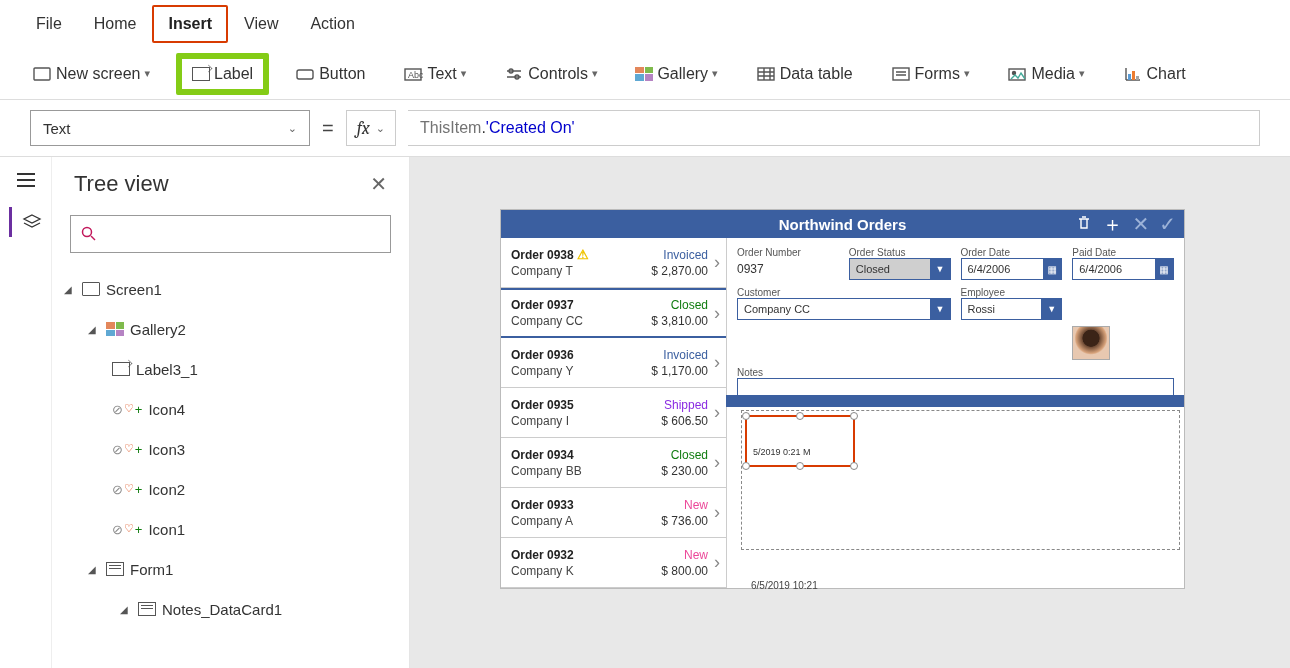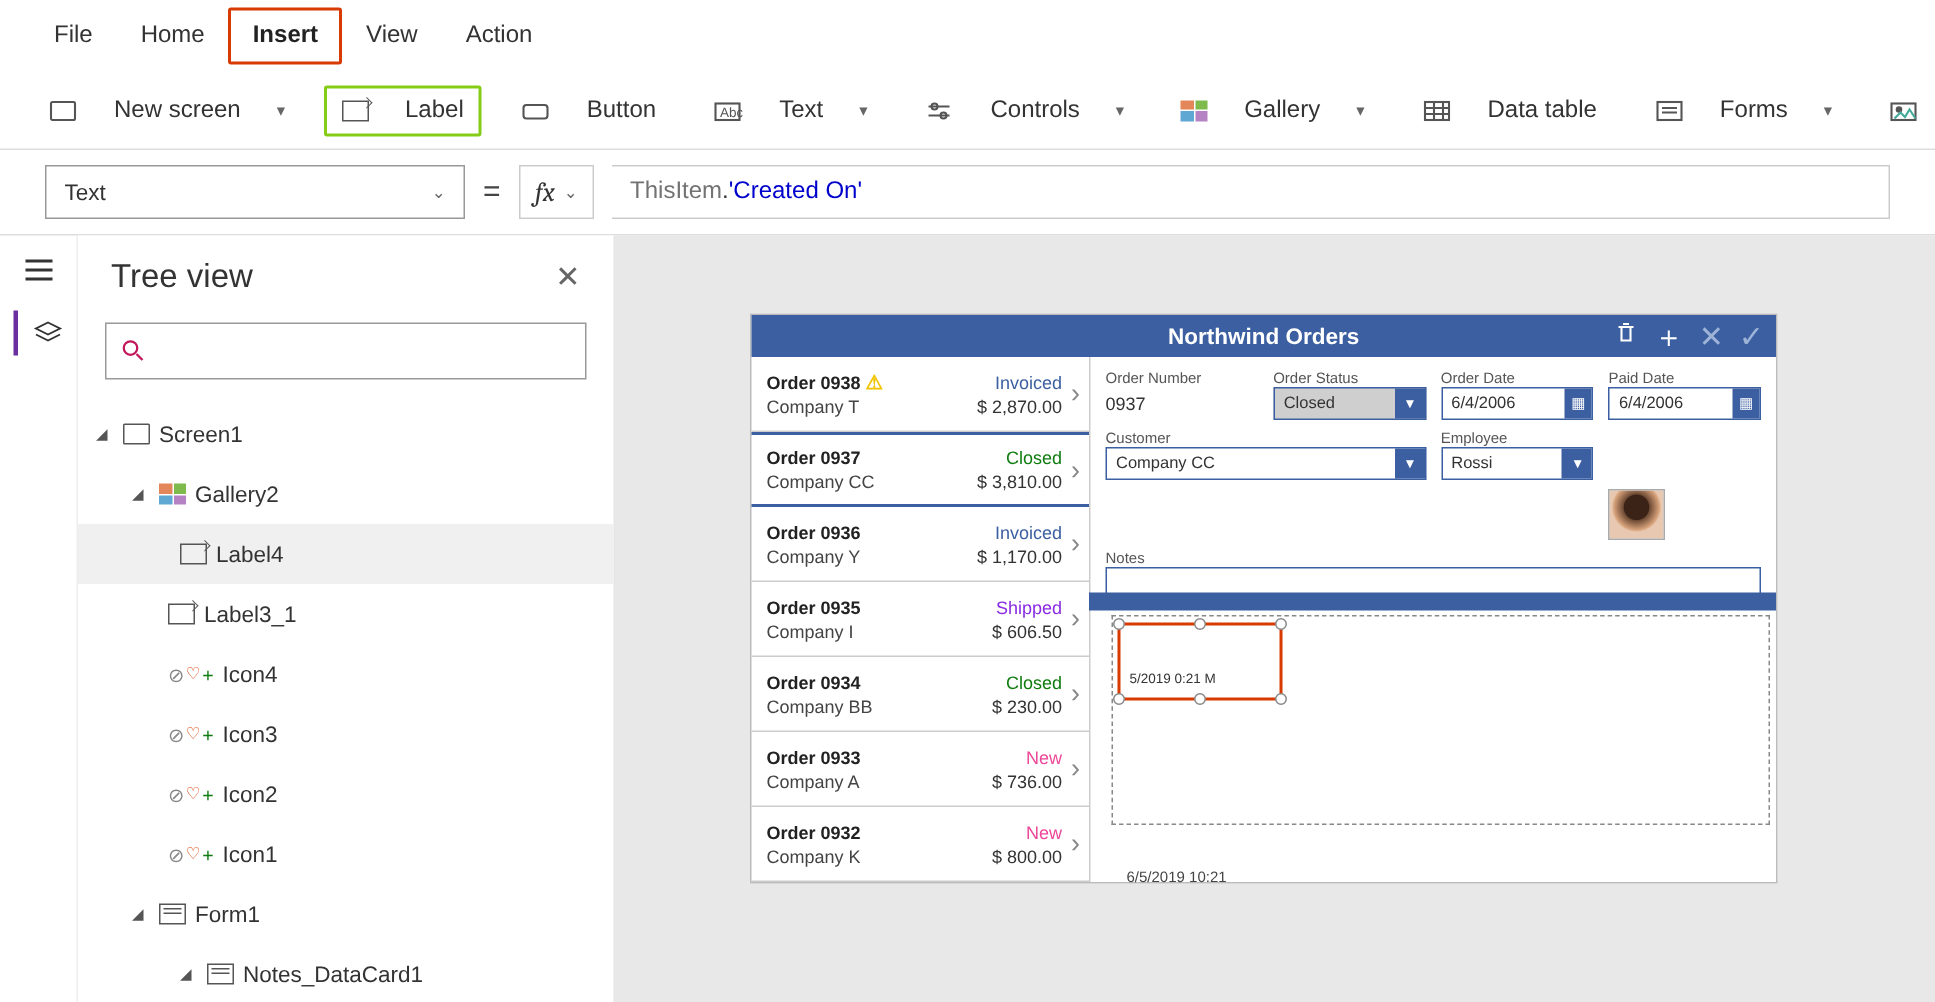"New screen" .ribbon-item { gap: 24px -> 4px }
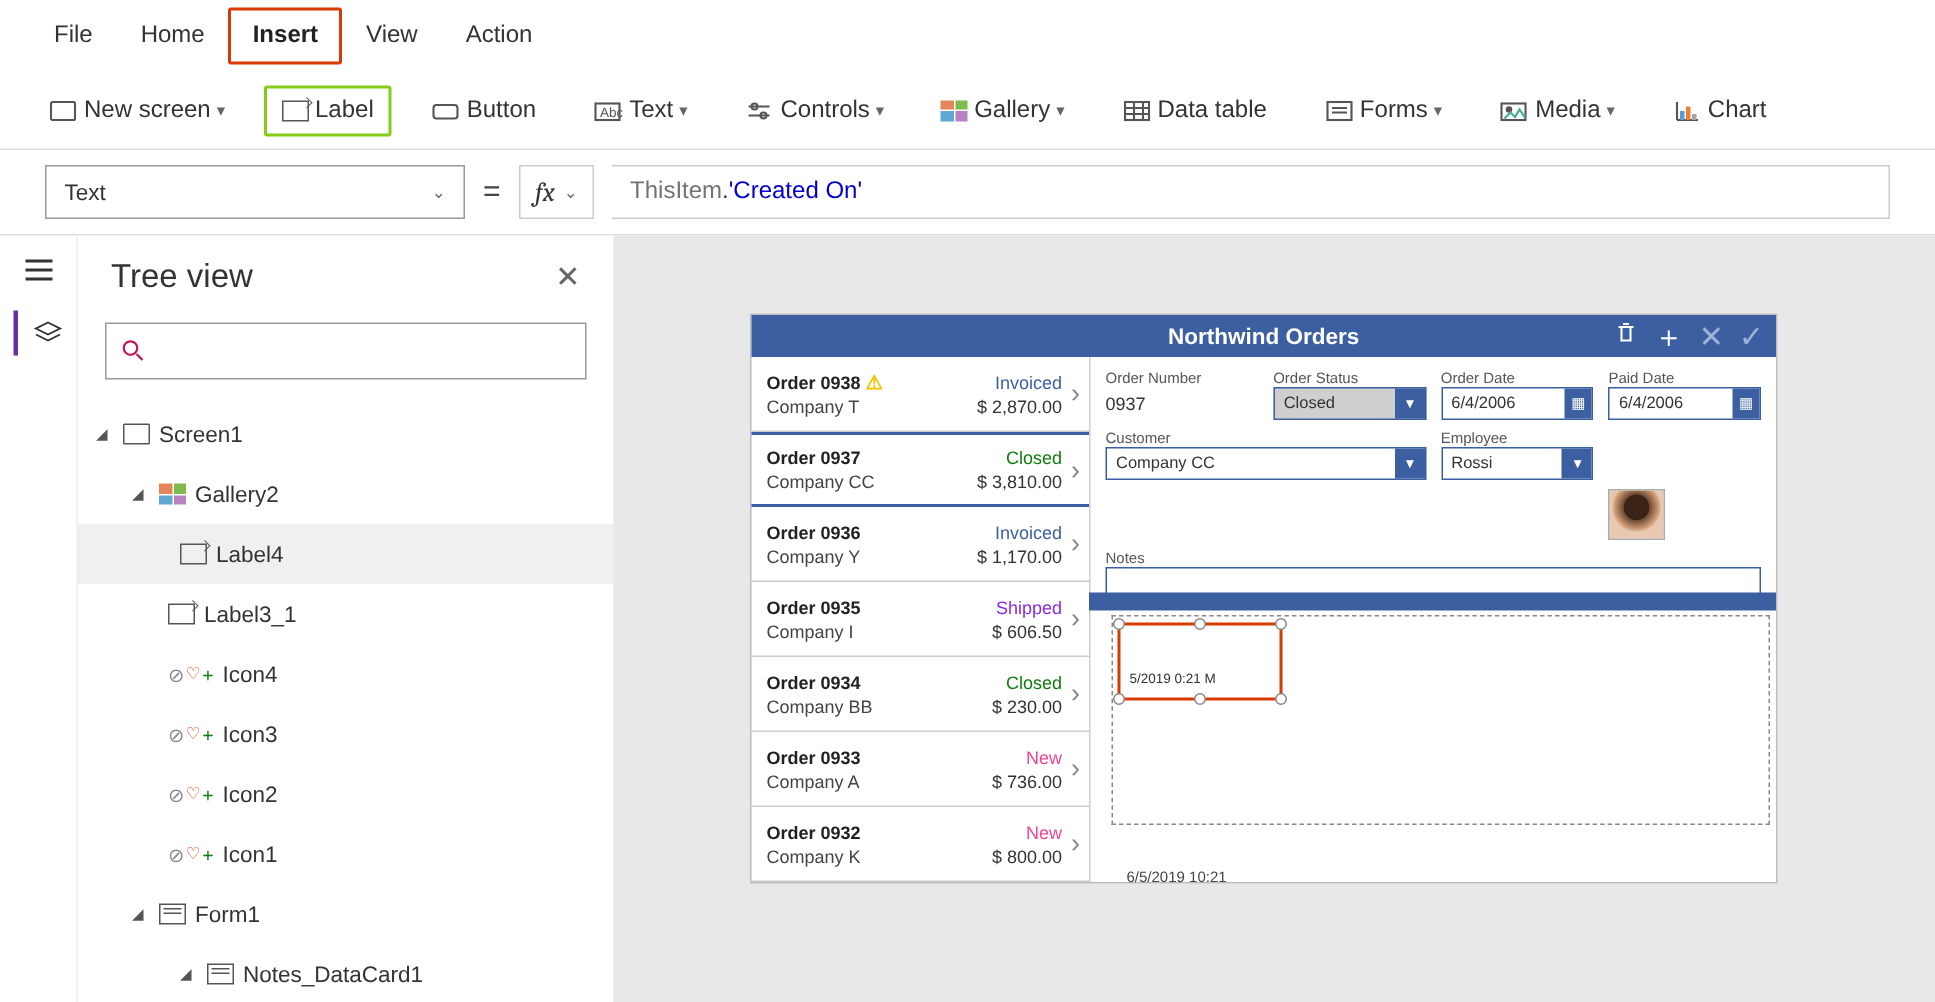"Label" .ribbon-item.highlighted { border: 2px solid #84cc16 -> 6px solid #84cc16 }
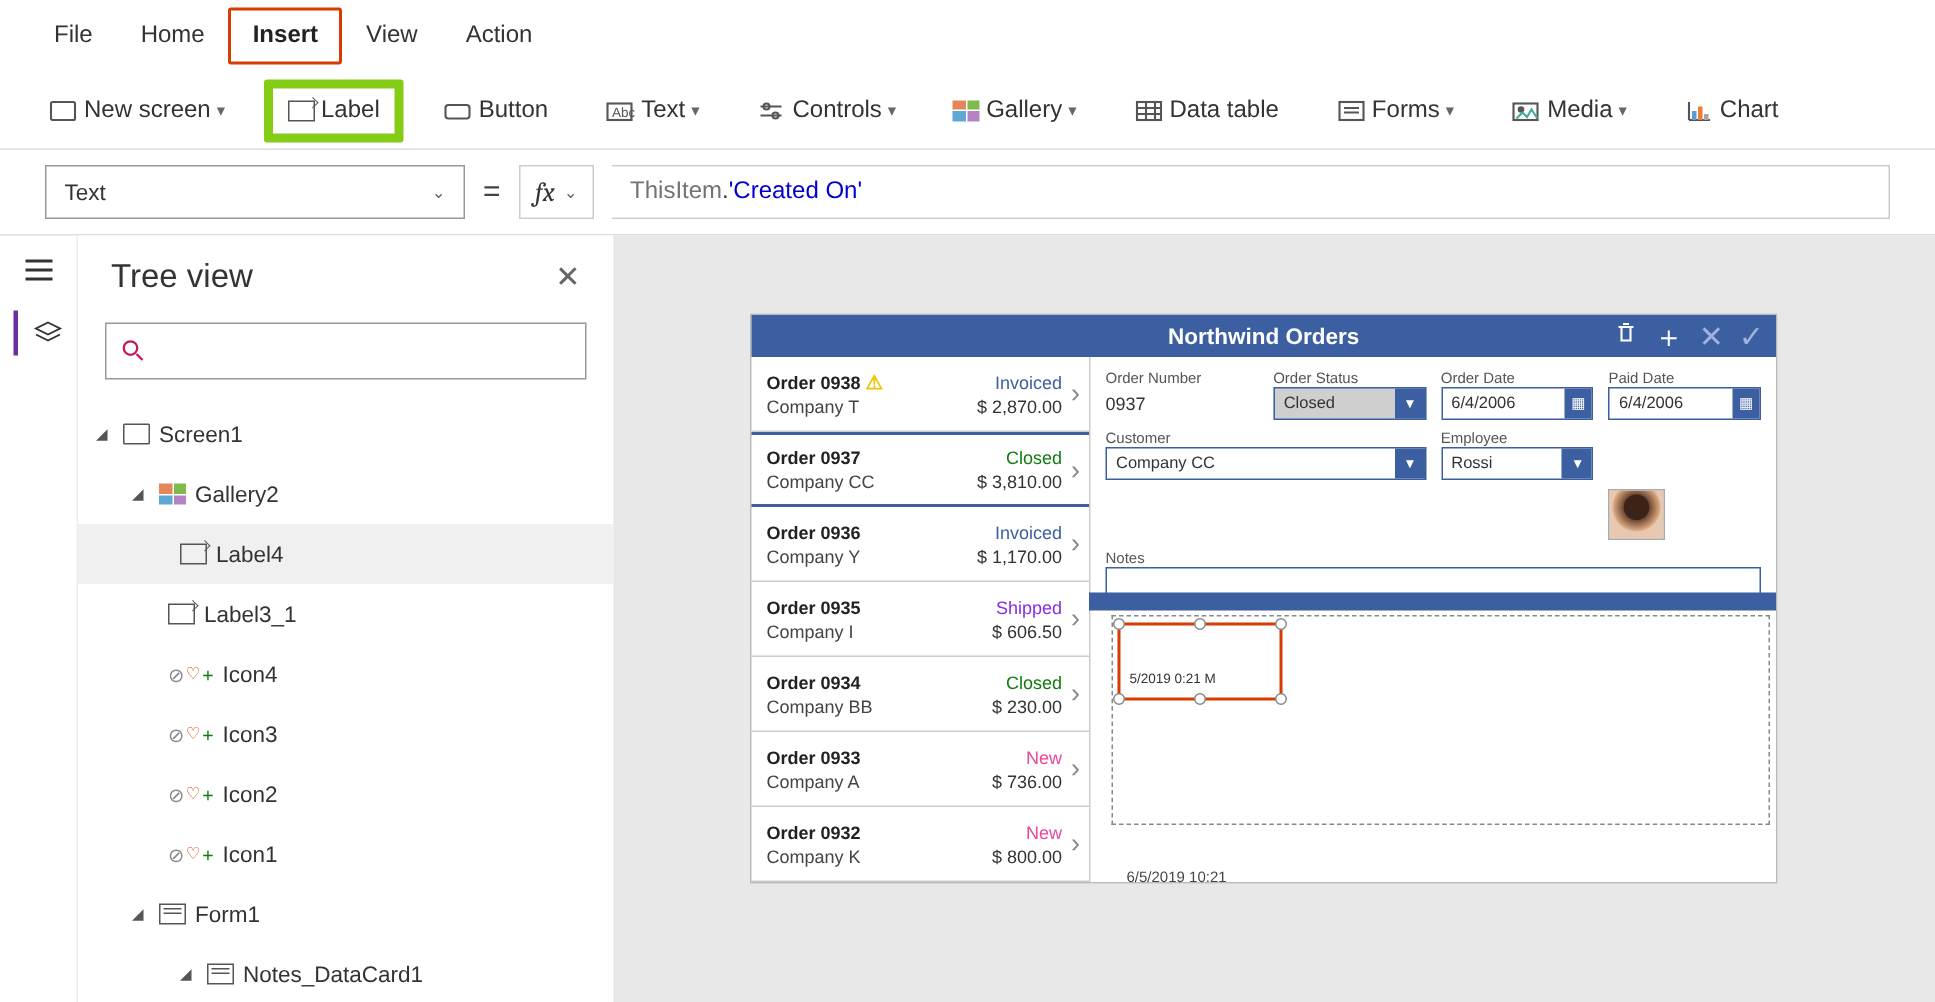"Label4" div.tree-node { html: <div> <span></span> <span>Label4</span> </div> -> none }
